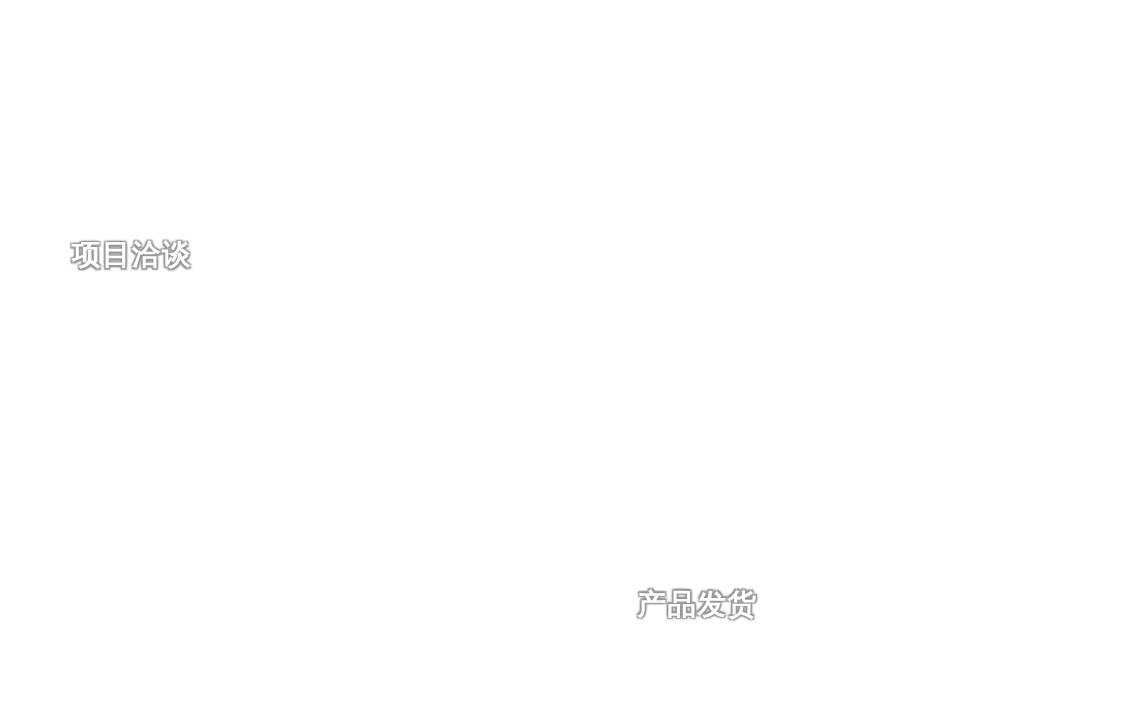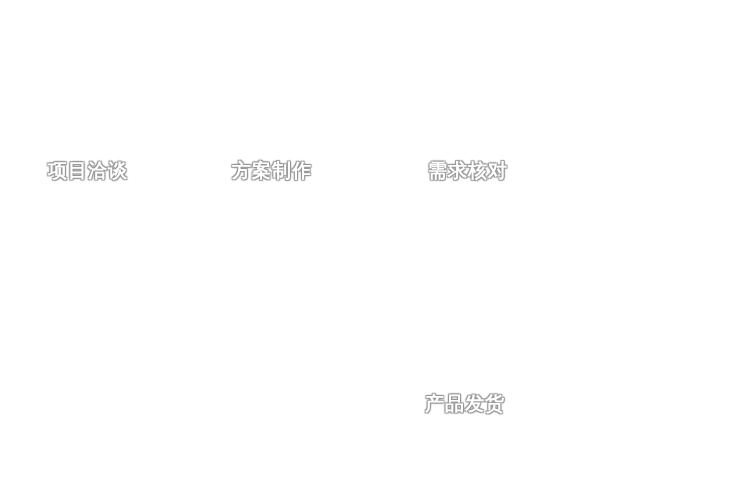"方案制作" span.step-label { html: <span>方案制作</span> -> none }
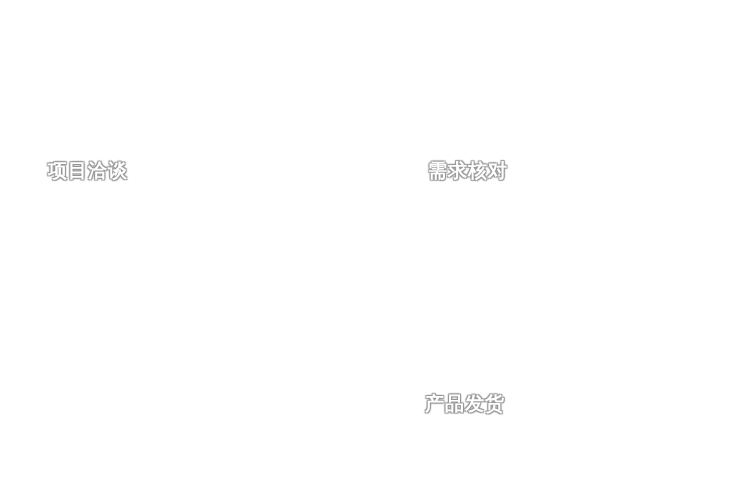"需求核对" span.step-label { html: <span>需求核对</span> -> none }
